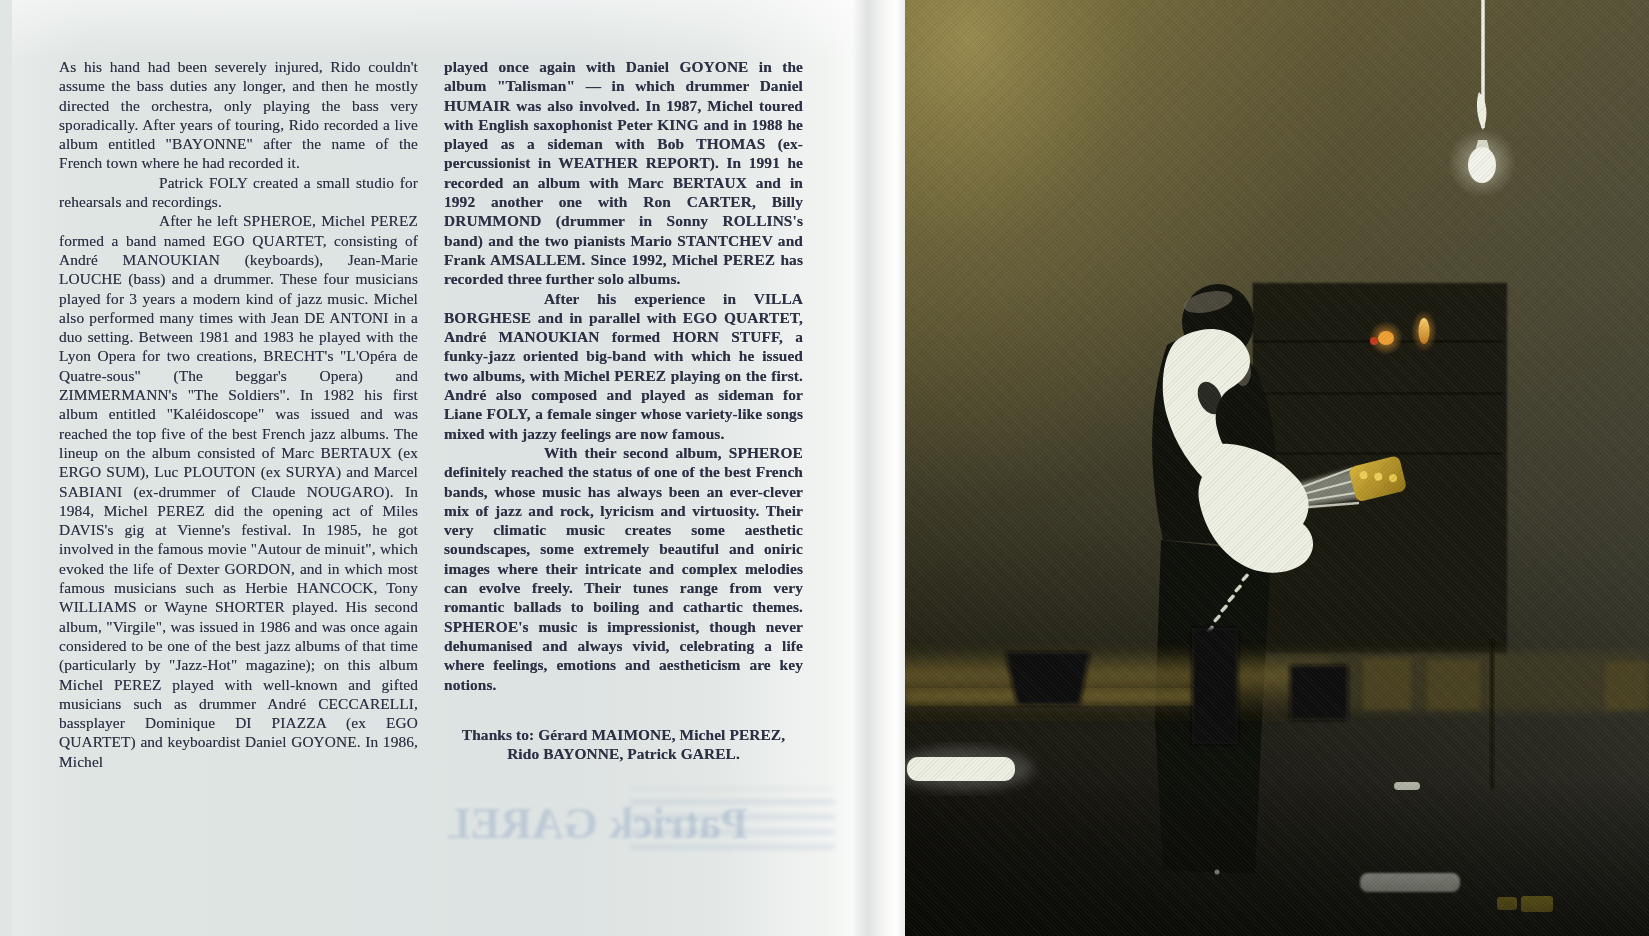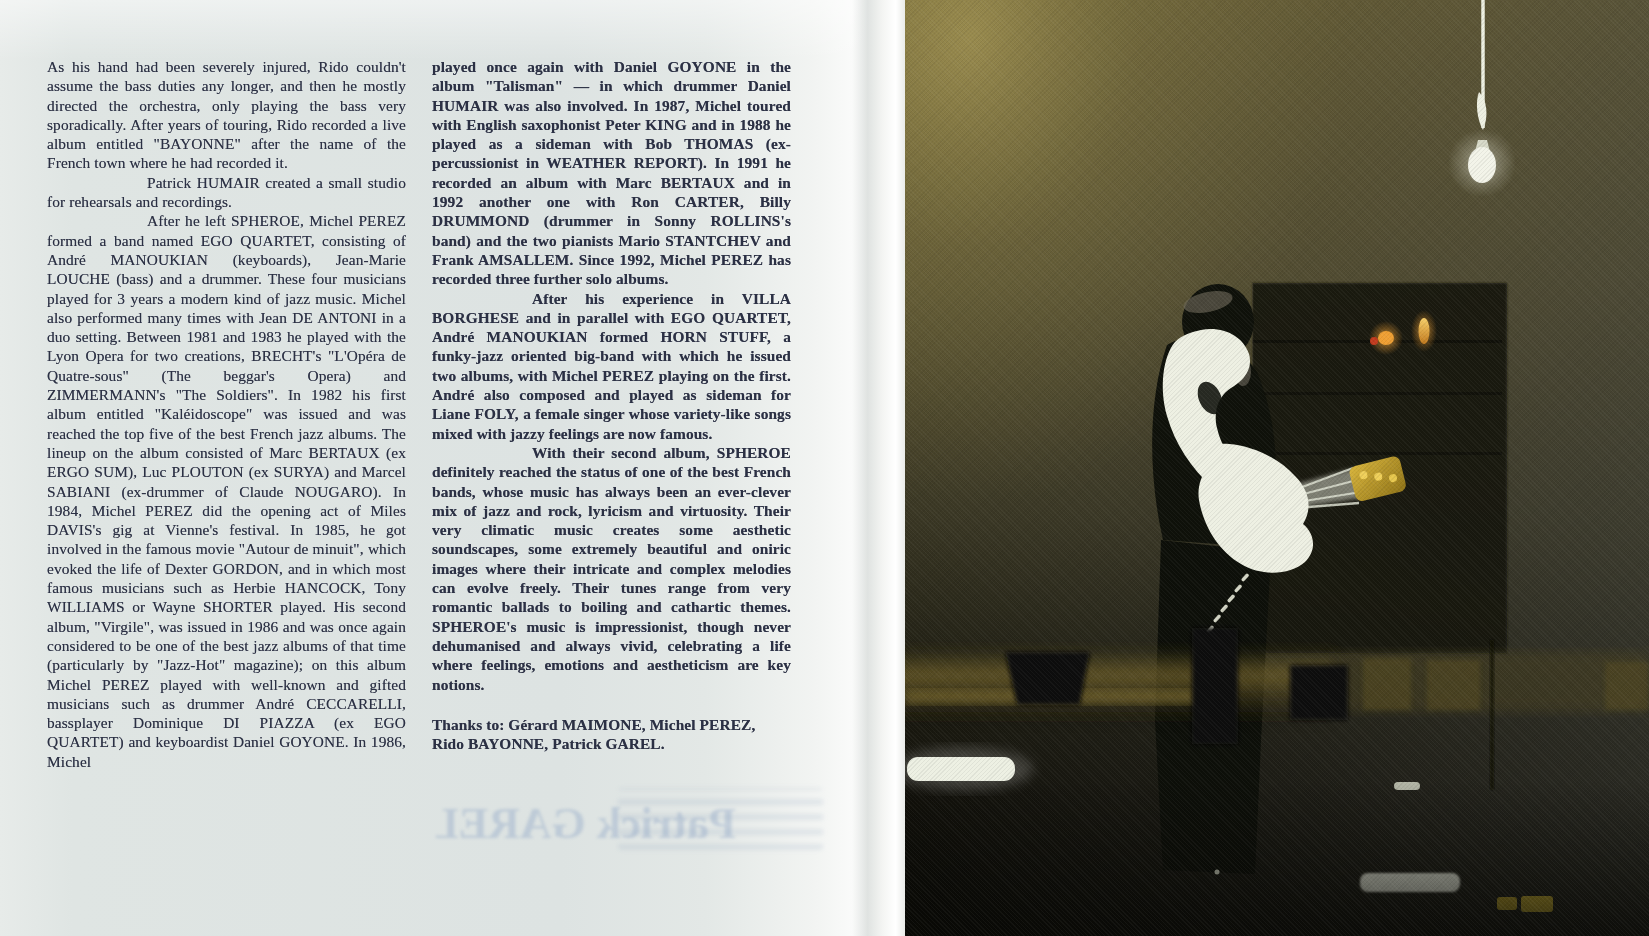"As his hand had been" .page-left { left: 0 -> 12px }
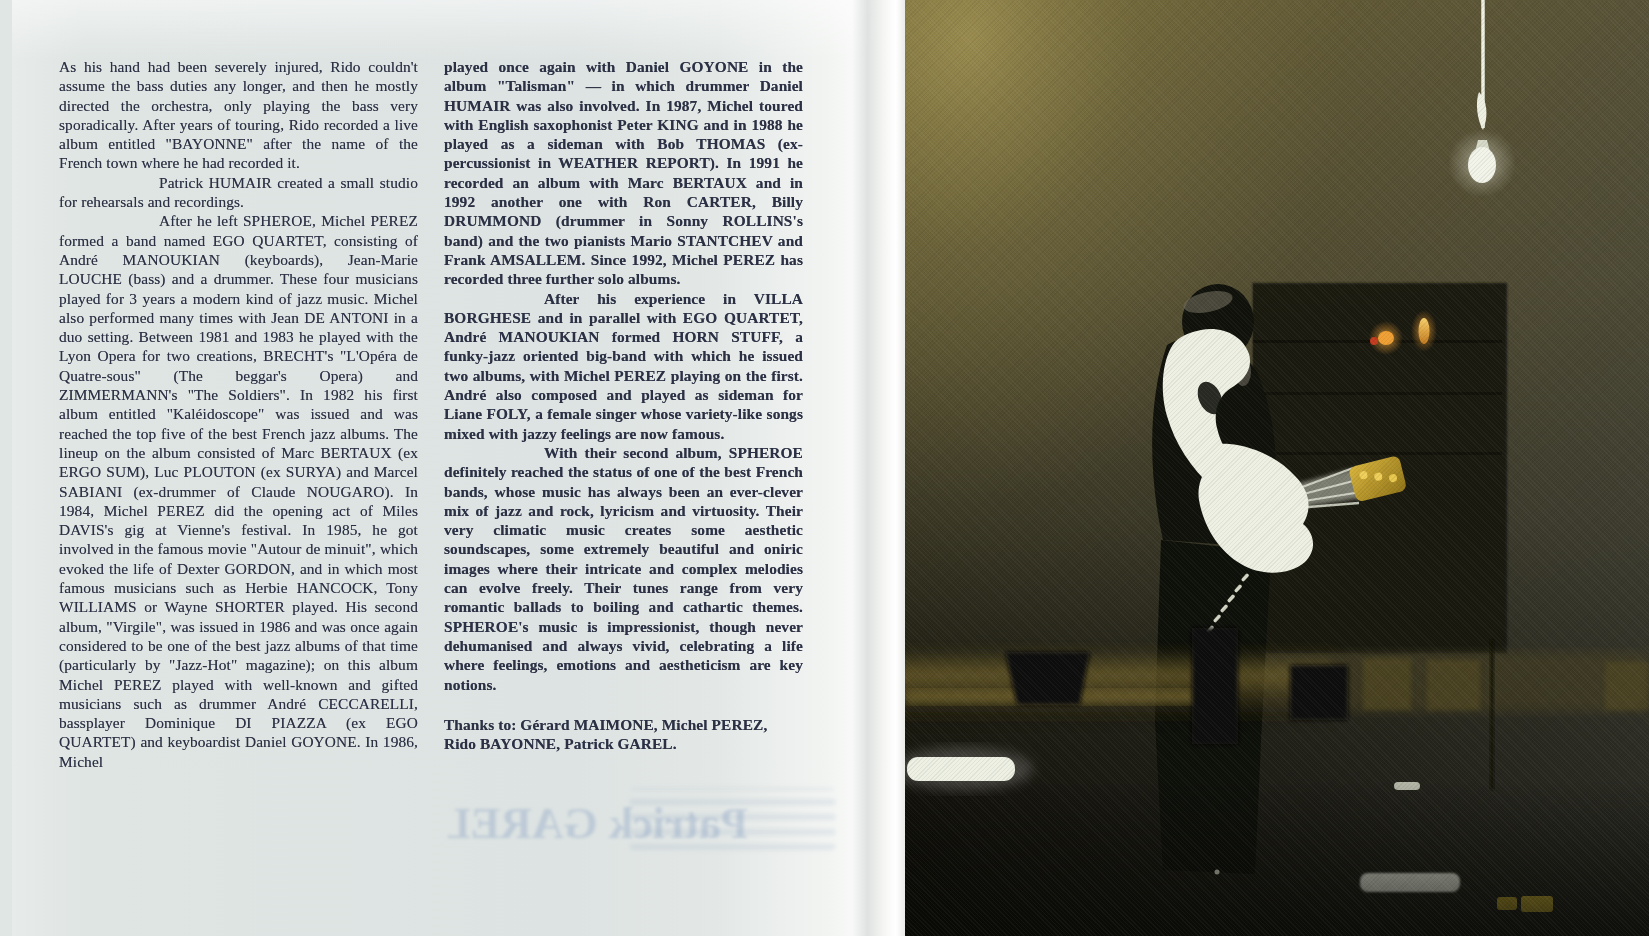"Patrick HUMAIR created a small" p.para { text: HUMAIR -> FOLY }
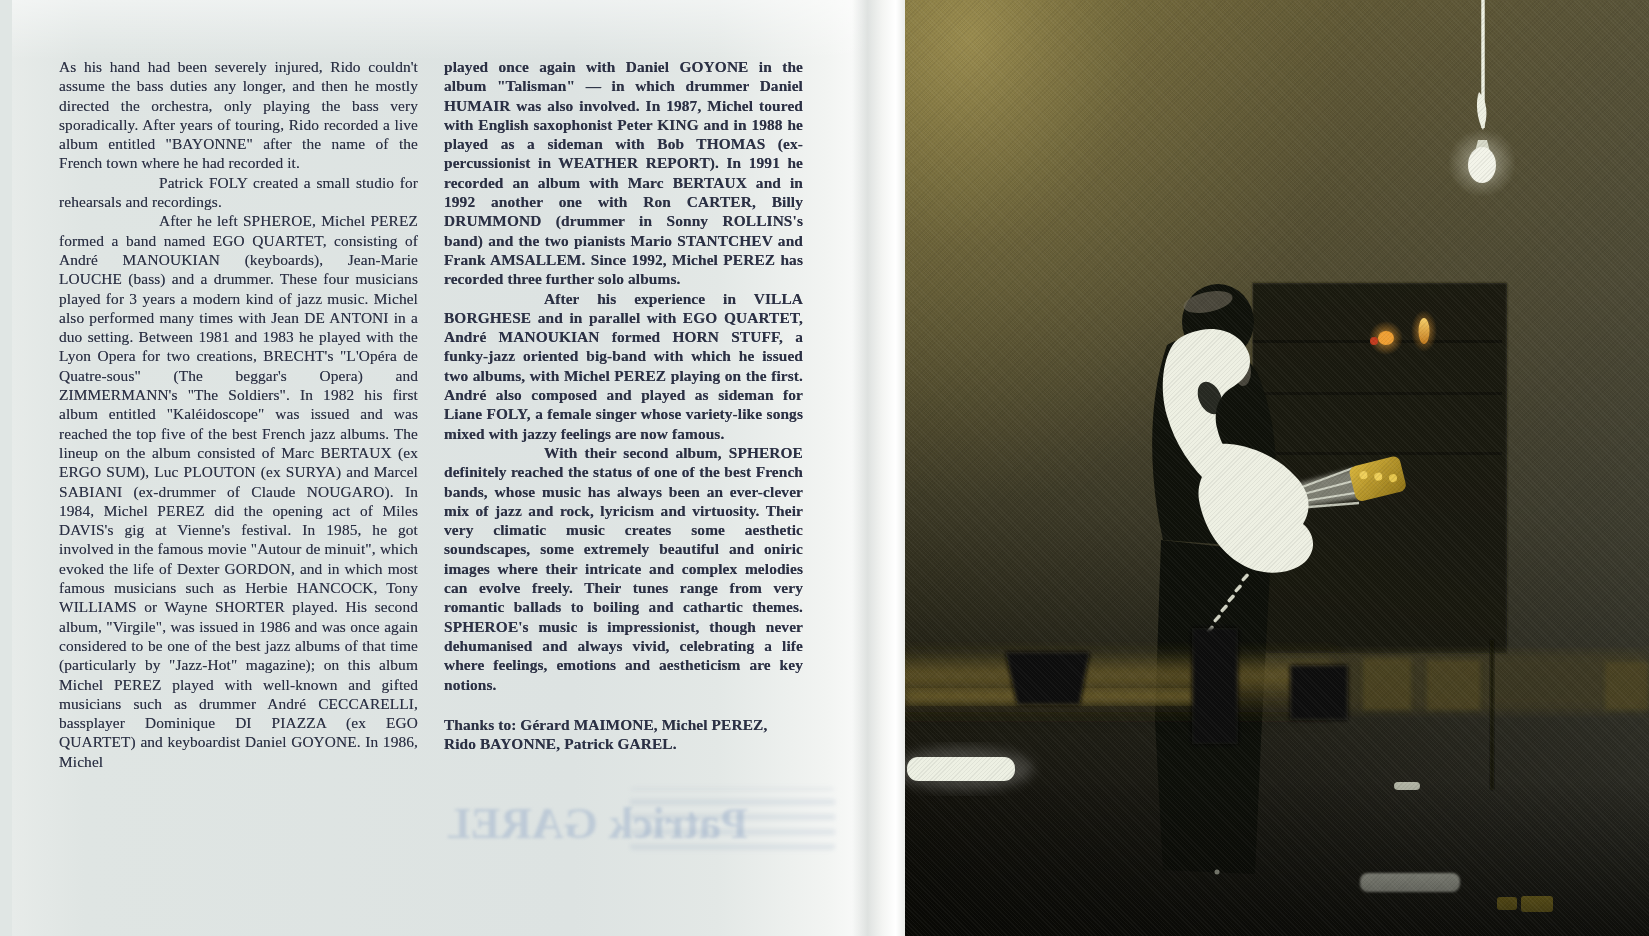"Thanks to: Gérard MAIMONE, Michel" .para.thanks { margin-top: 21px -> 31px; text-align: left -> center }
